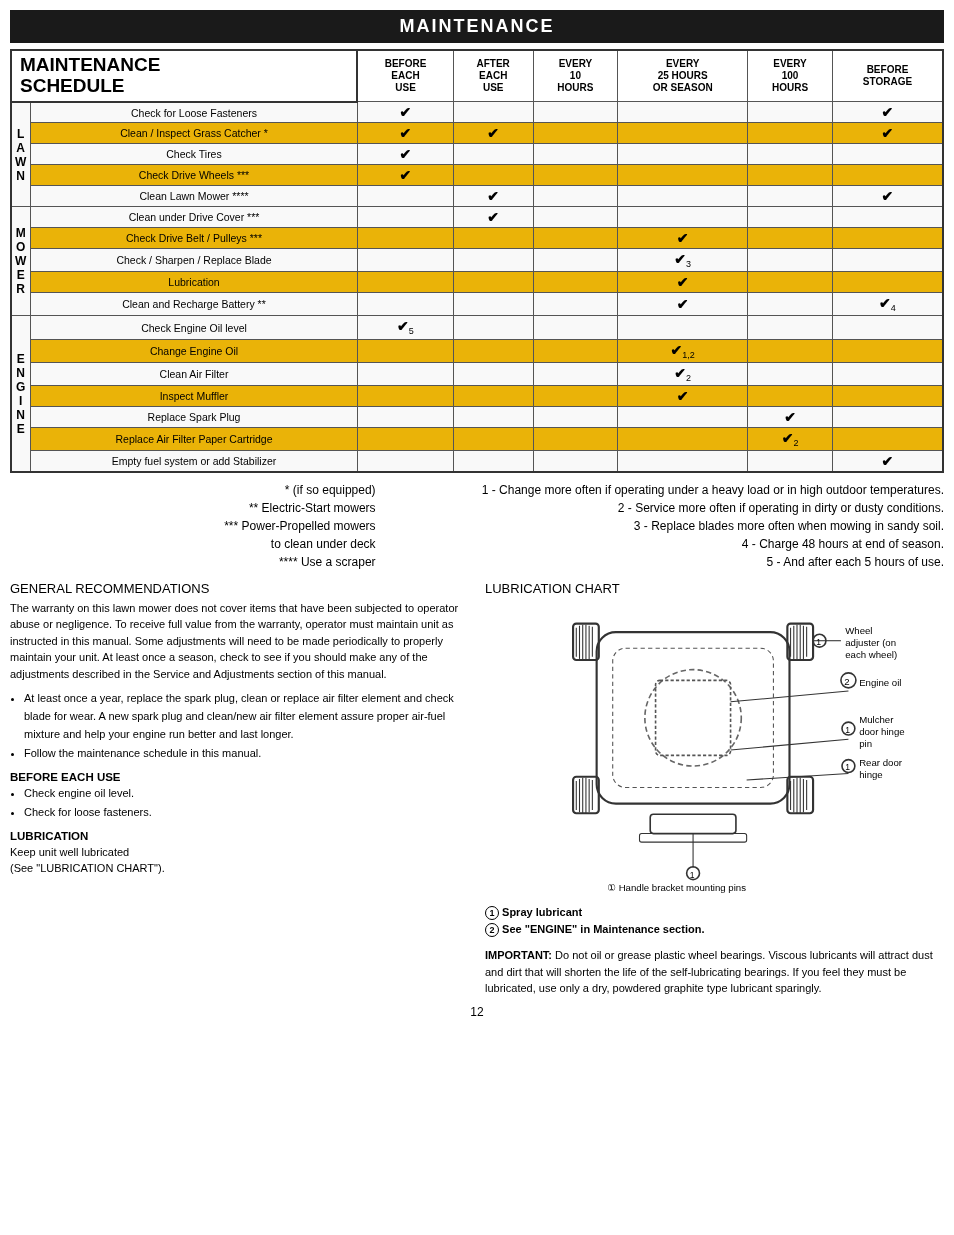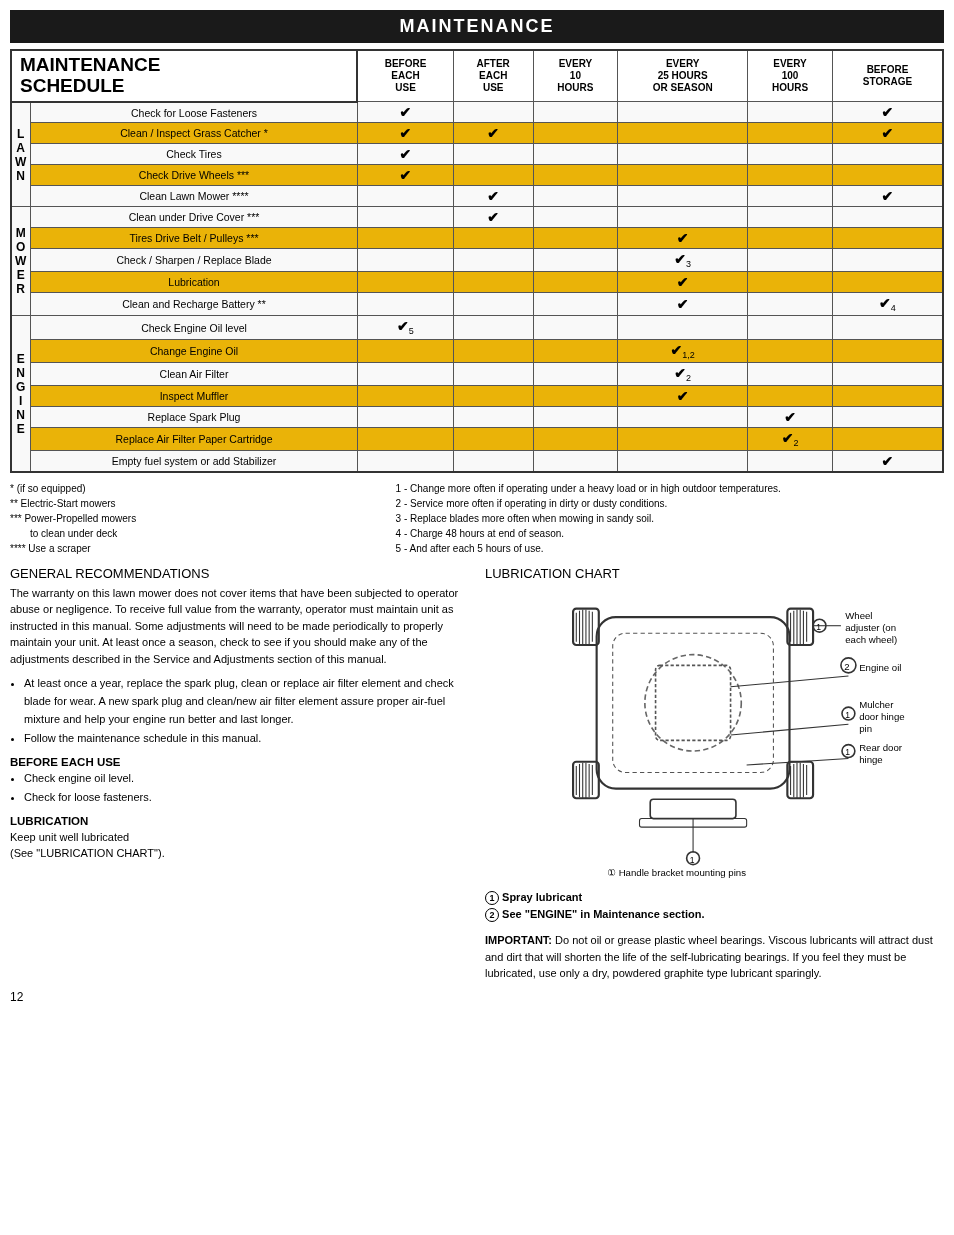"Tires Drive Belt / Pulleys" td.task-cell { text: Tires -> Check }
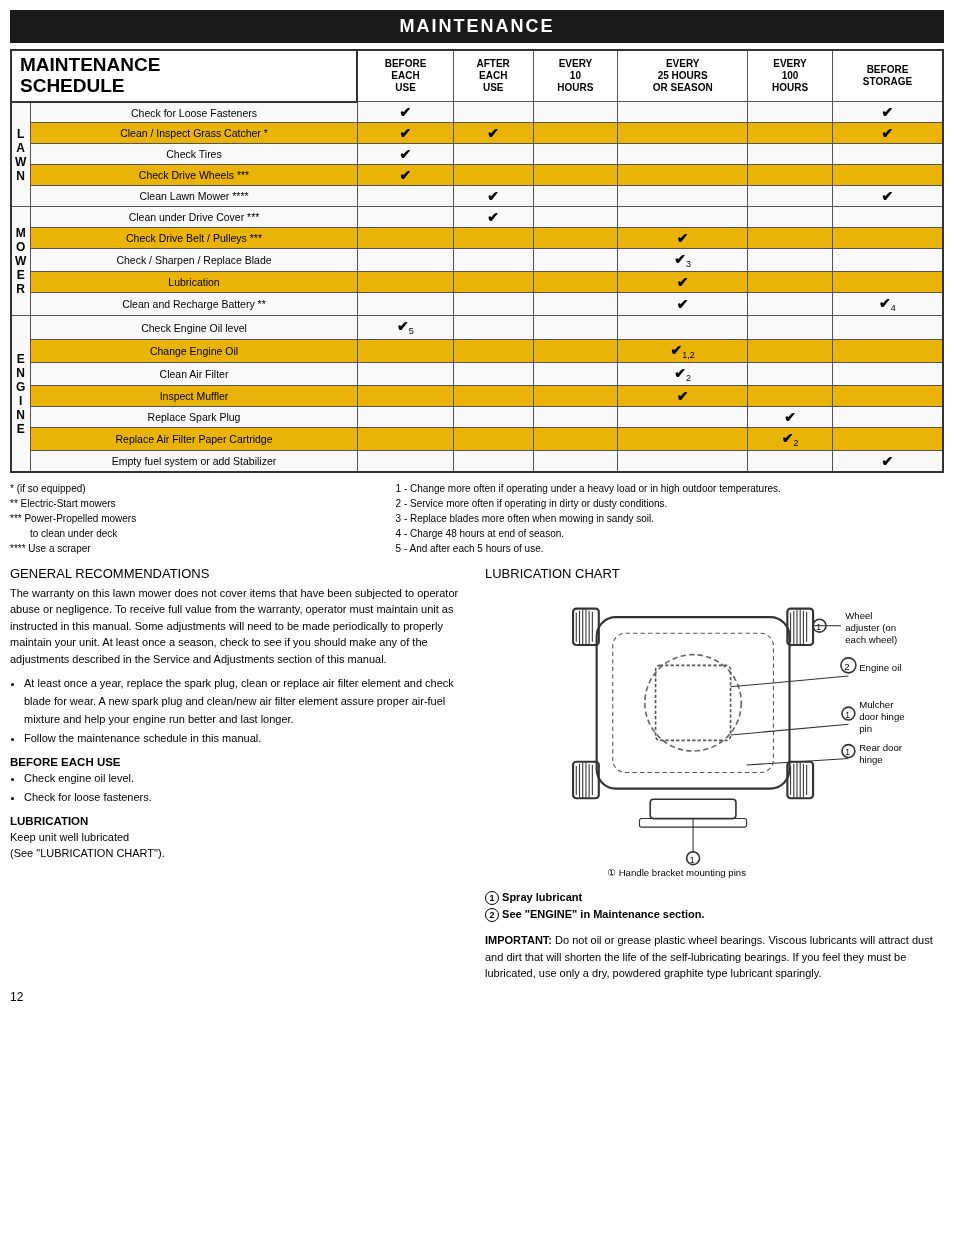"* (if so equipped)" .footnotes { font-size: 10px -> 12px; text-align: none -> right }
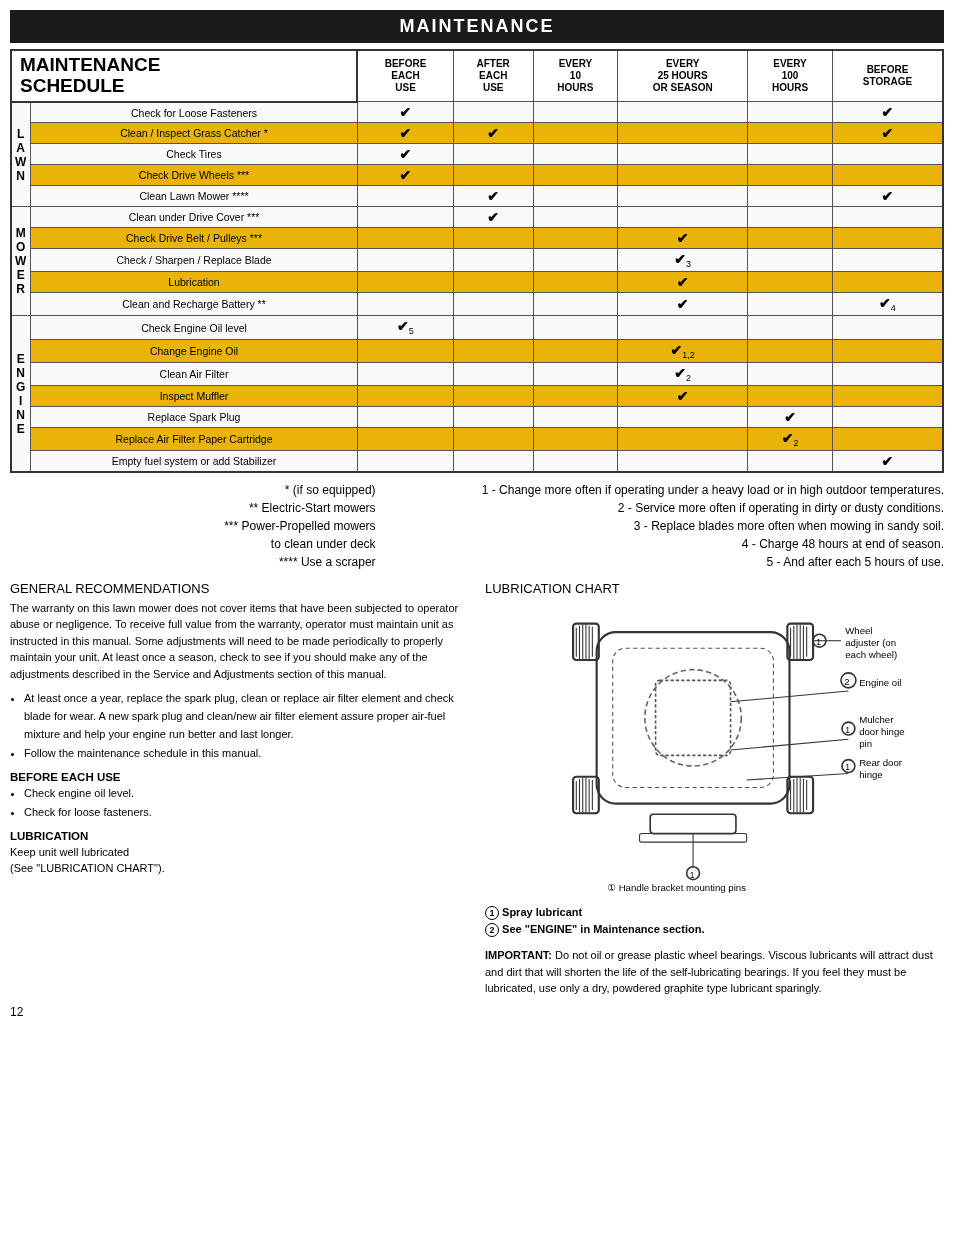"12" .page-number { text-align: none -> center }
